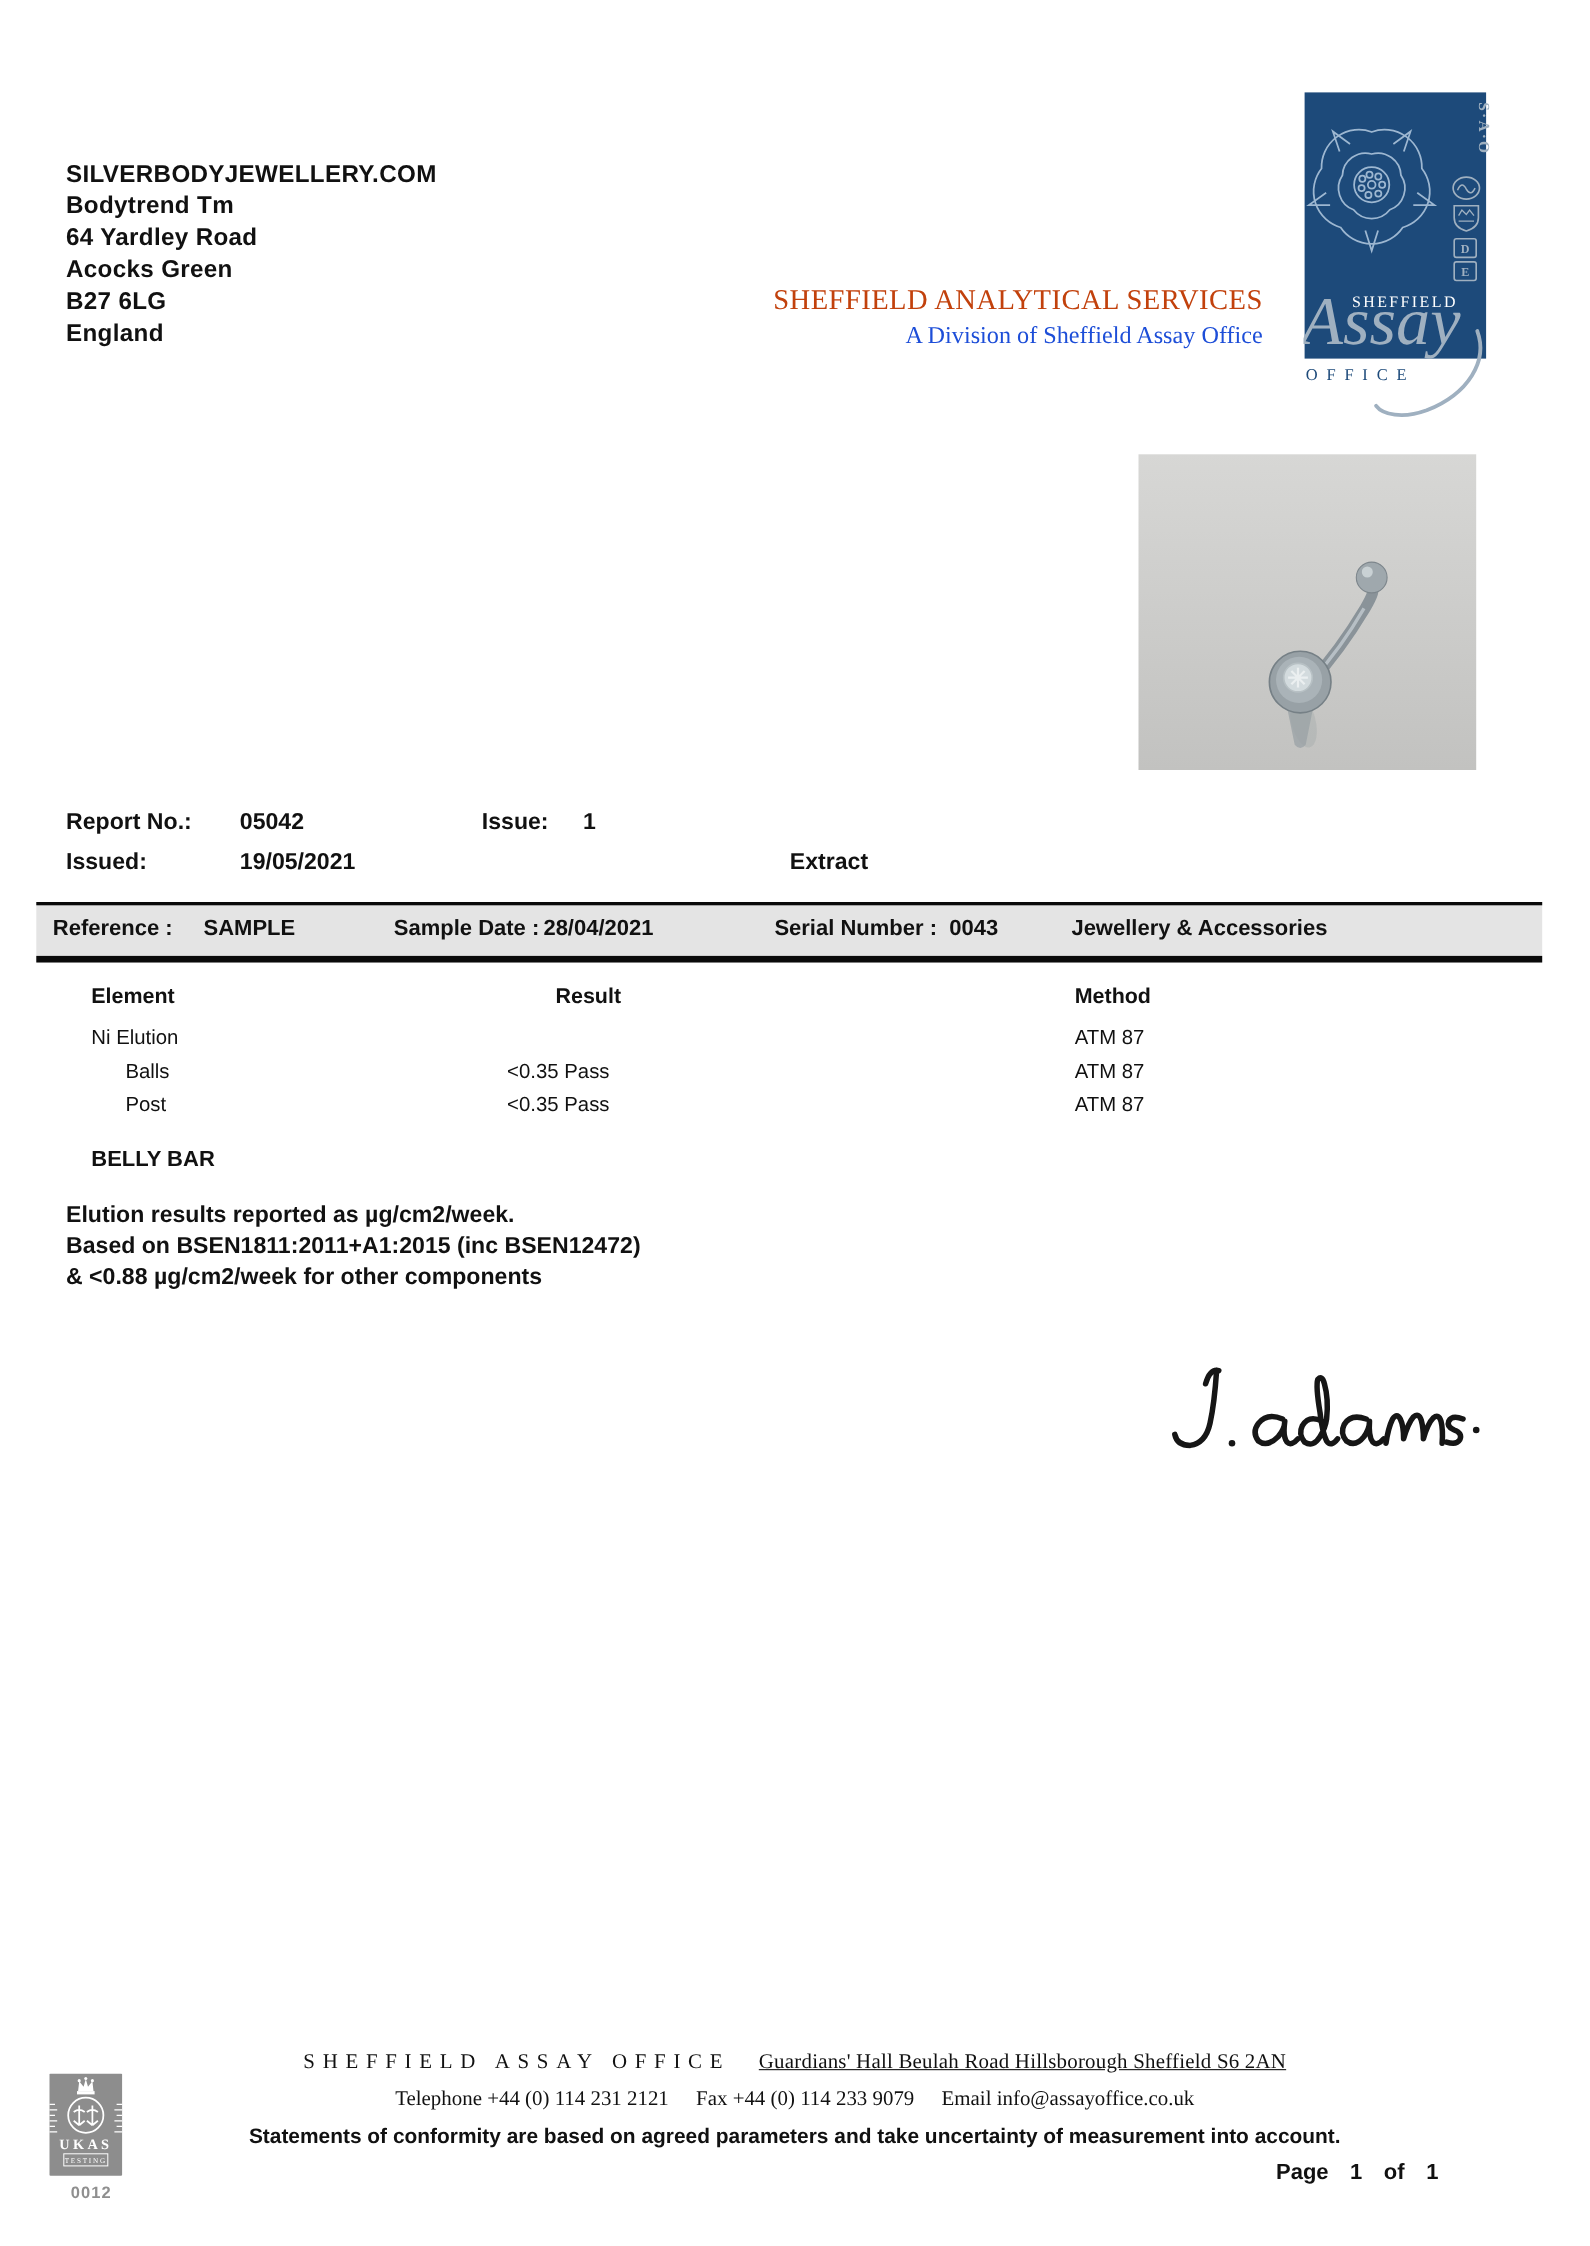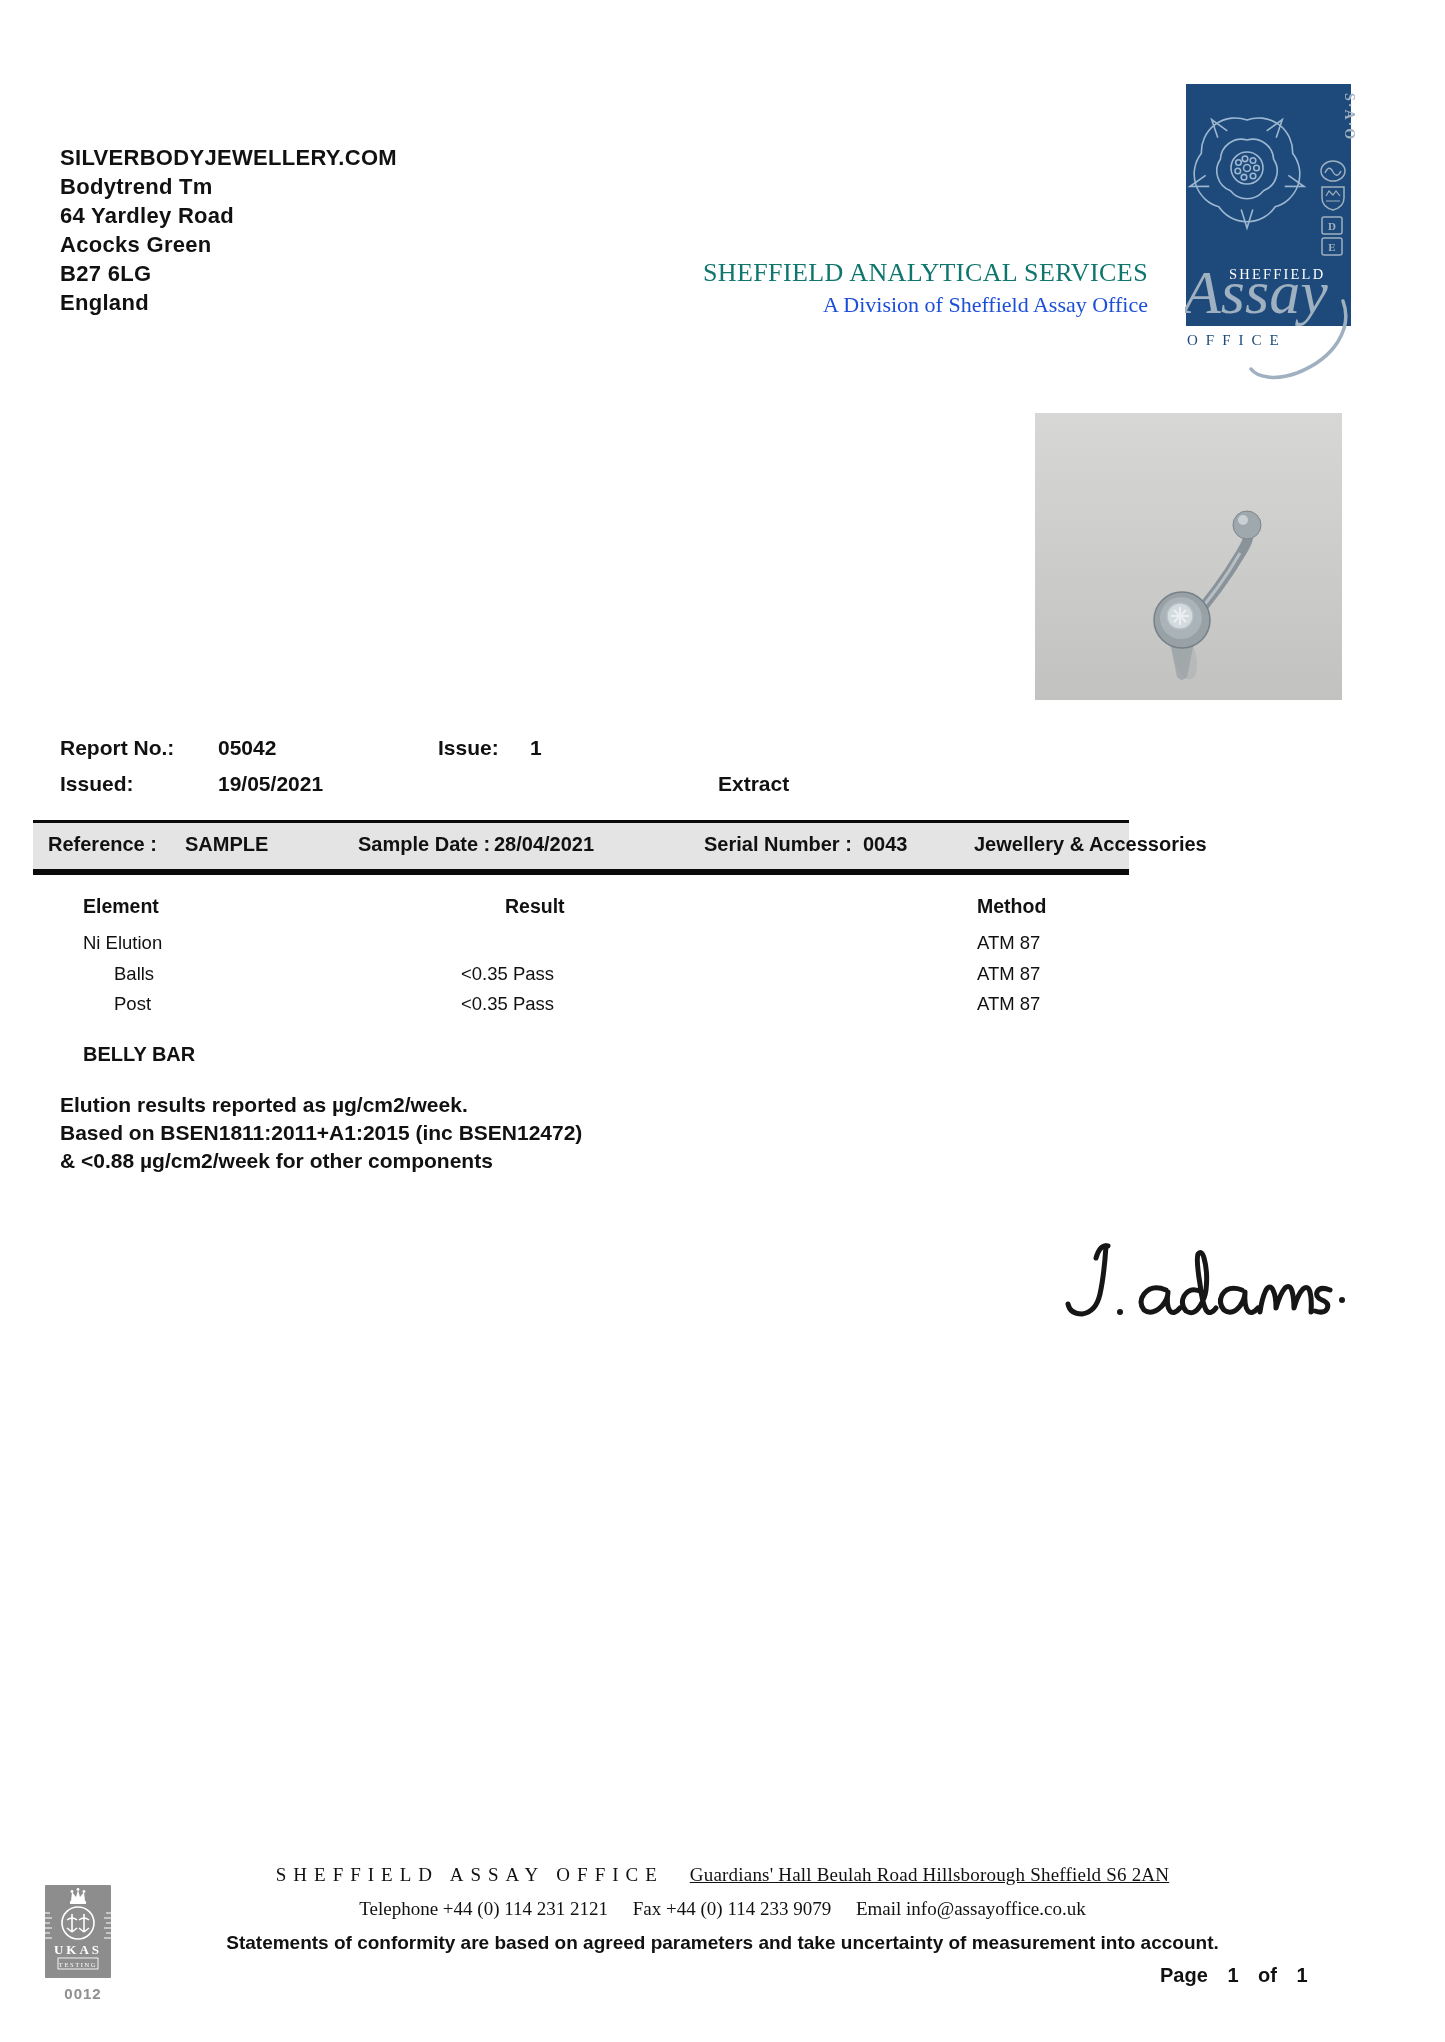"SHEFFIELD ANALYTICAL SERVICES" .div-title { color: #0f766e -> #c2410c }
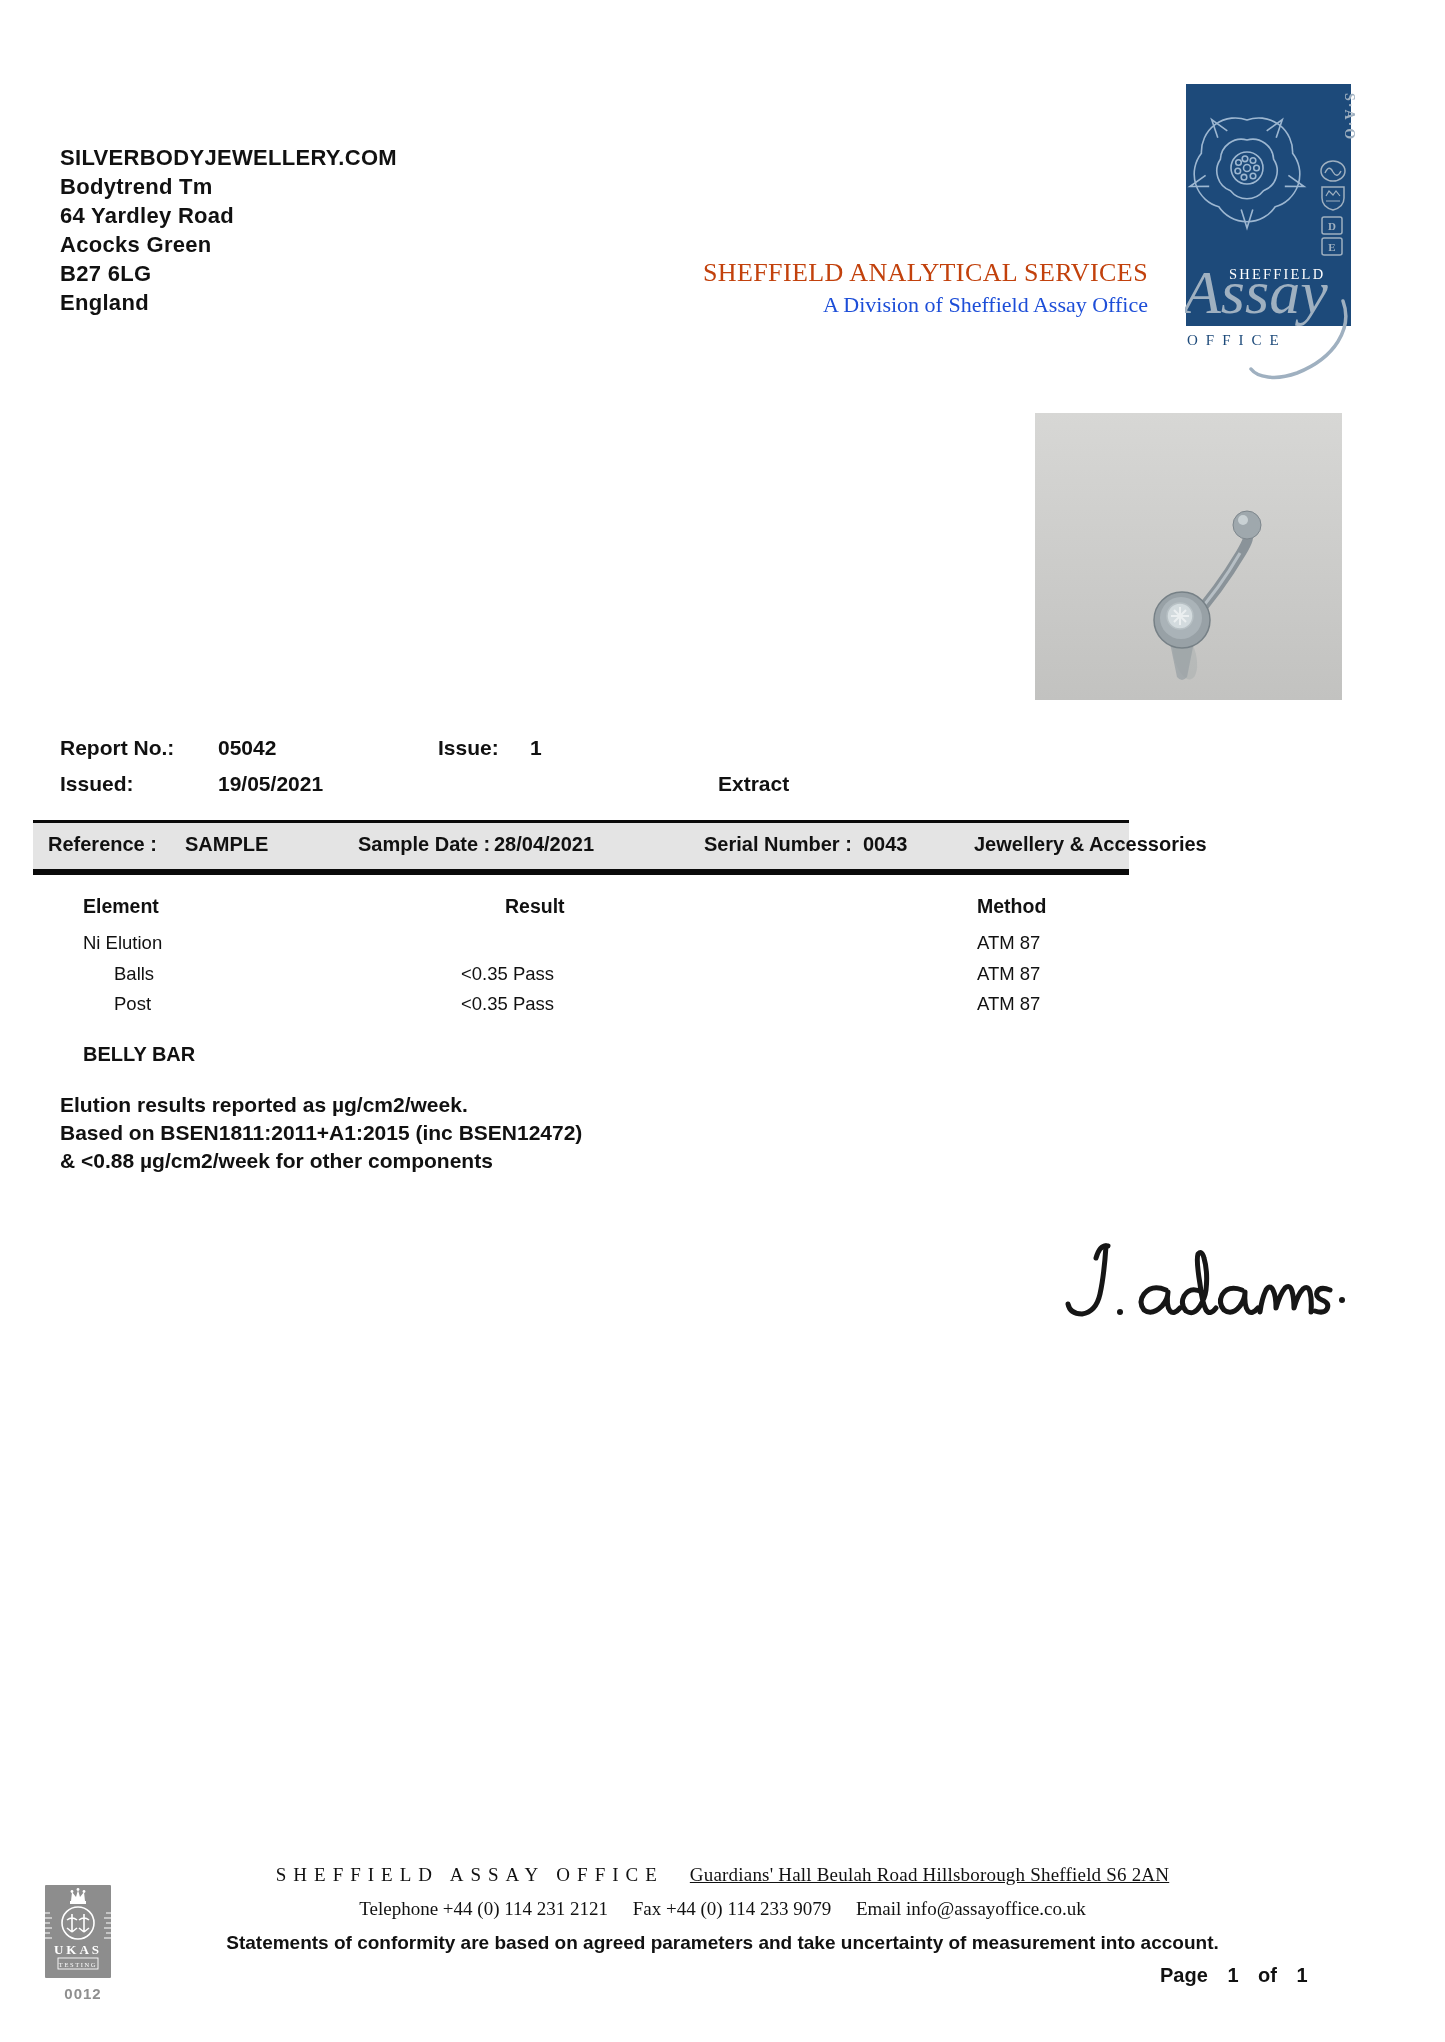"Reference :" .refbar { width: 1096px -> 1369px }
